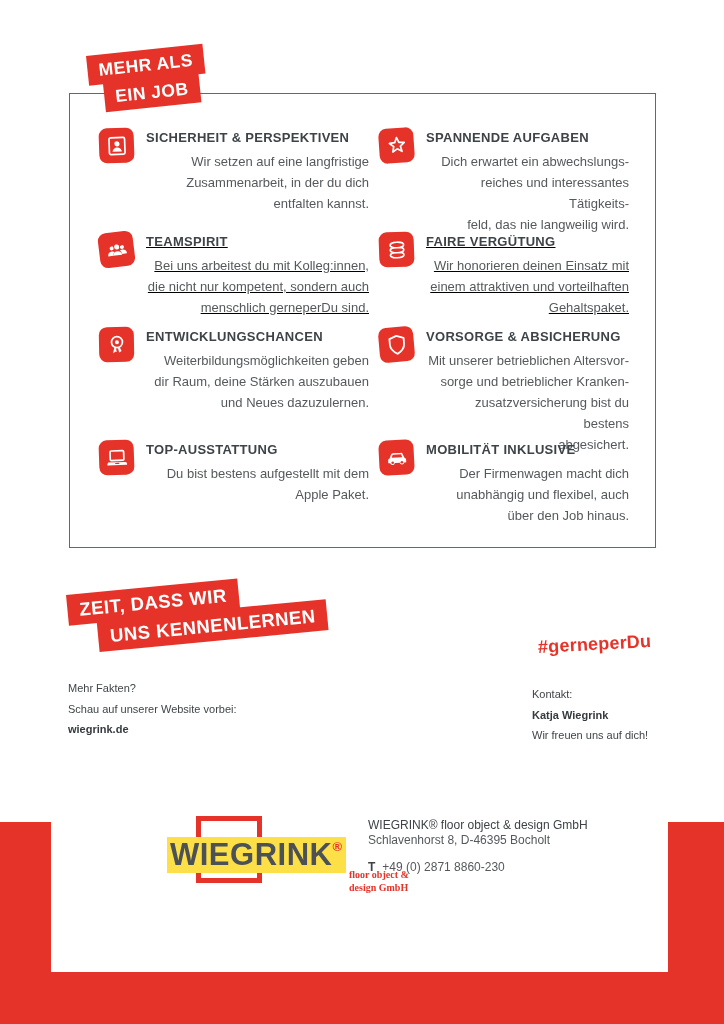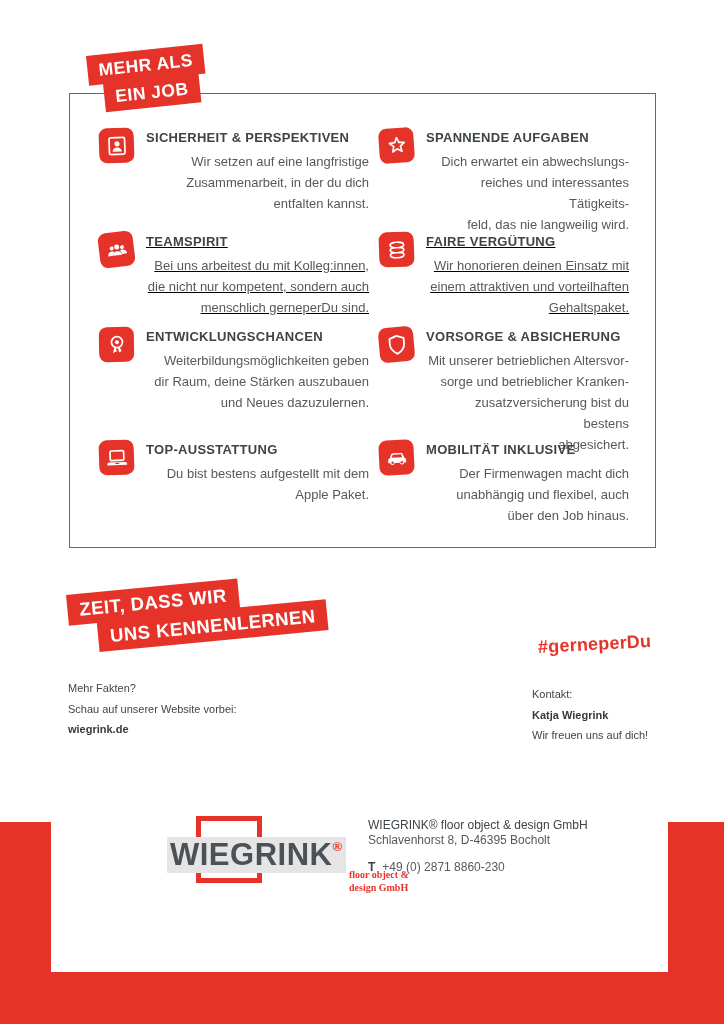"WIEGRINK®" .logo-wordmark { background: #e5e5e5 -> #fde047 }
